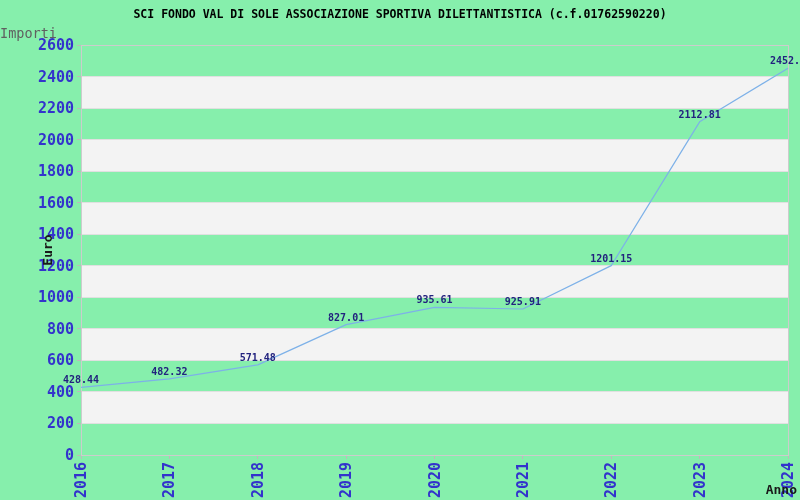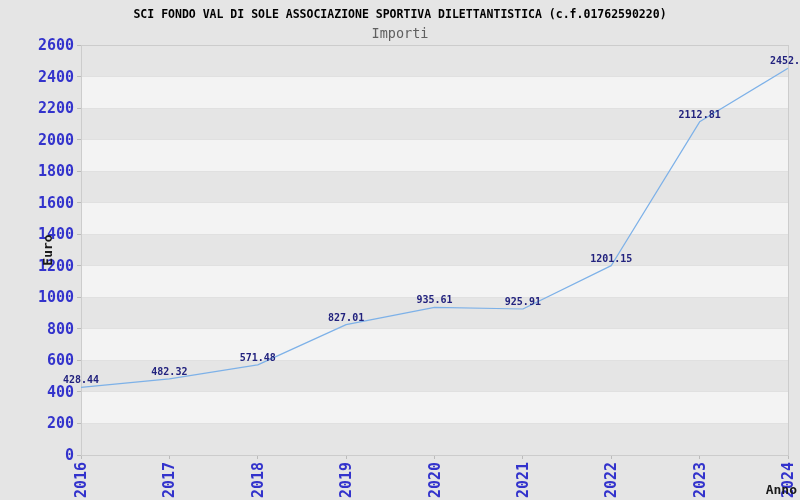"SCI FONDO VAL DI SOLE" .canvas { background: #e5e5e5 -> #86efac }
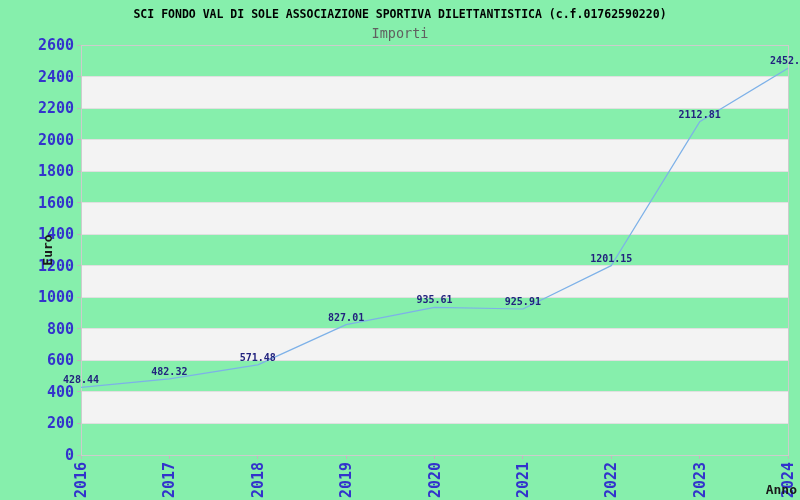"Importi" .chart-subtitle { text-align: center -> left }
